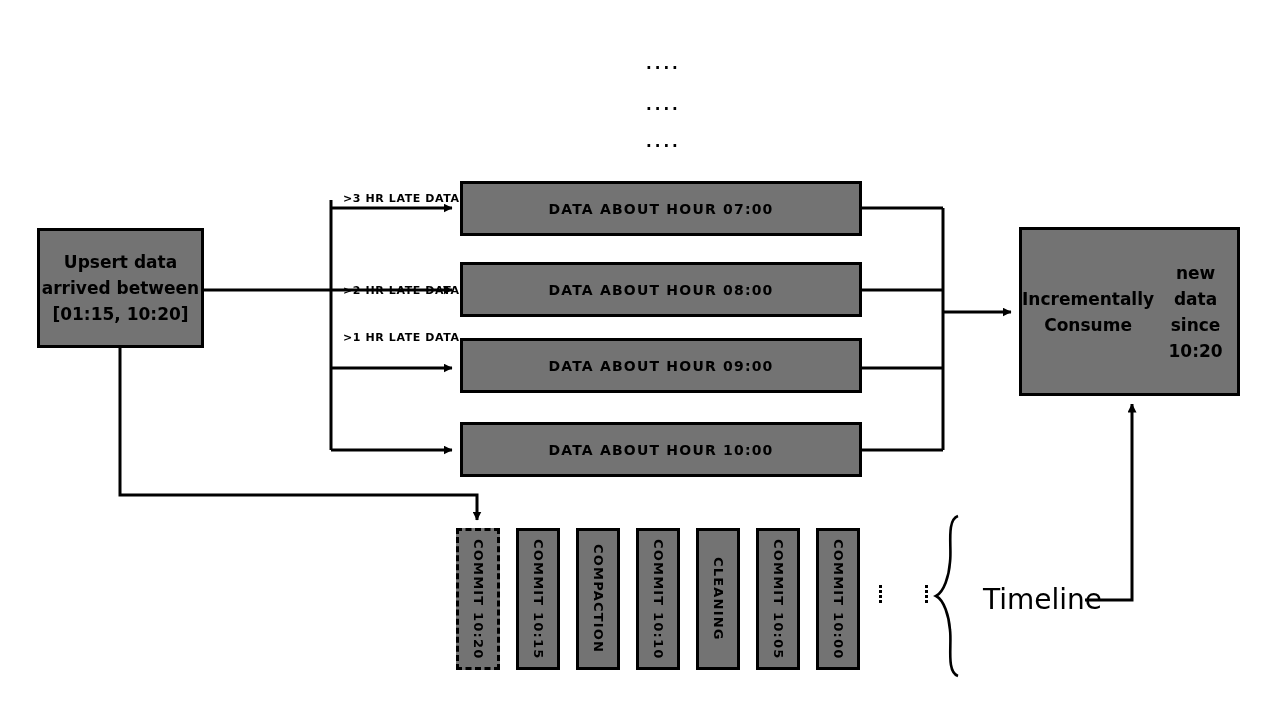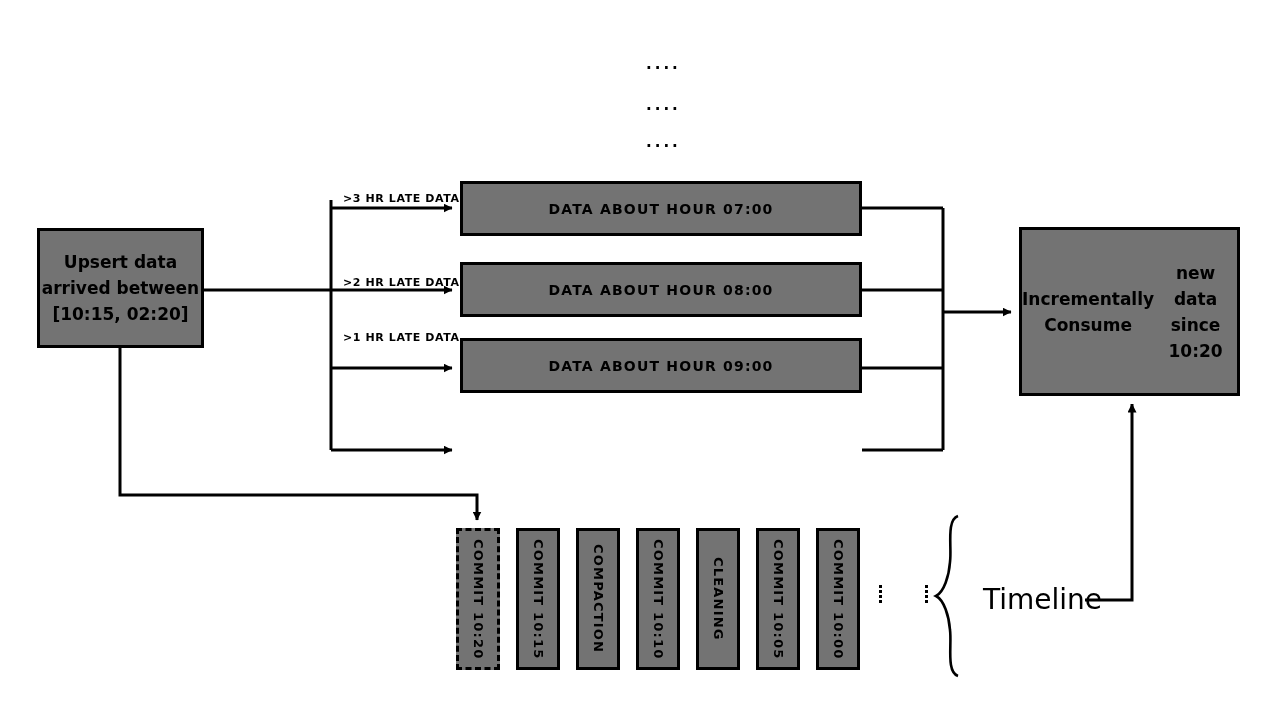">2 HR LATE DATA" div.arrow-label { top: 276px -> 284px }
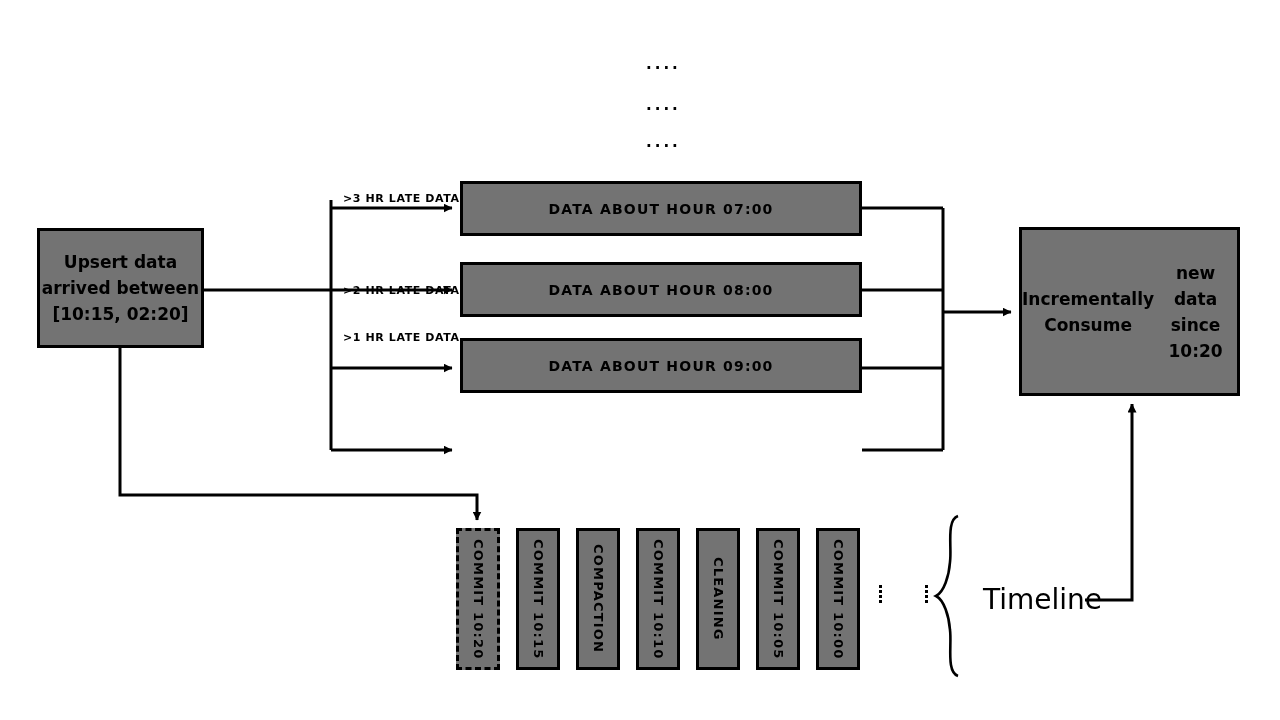"[10:15, 02:20]" span { text: 10:15, 02:20 -> 01:15, 10:20 }
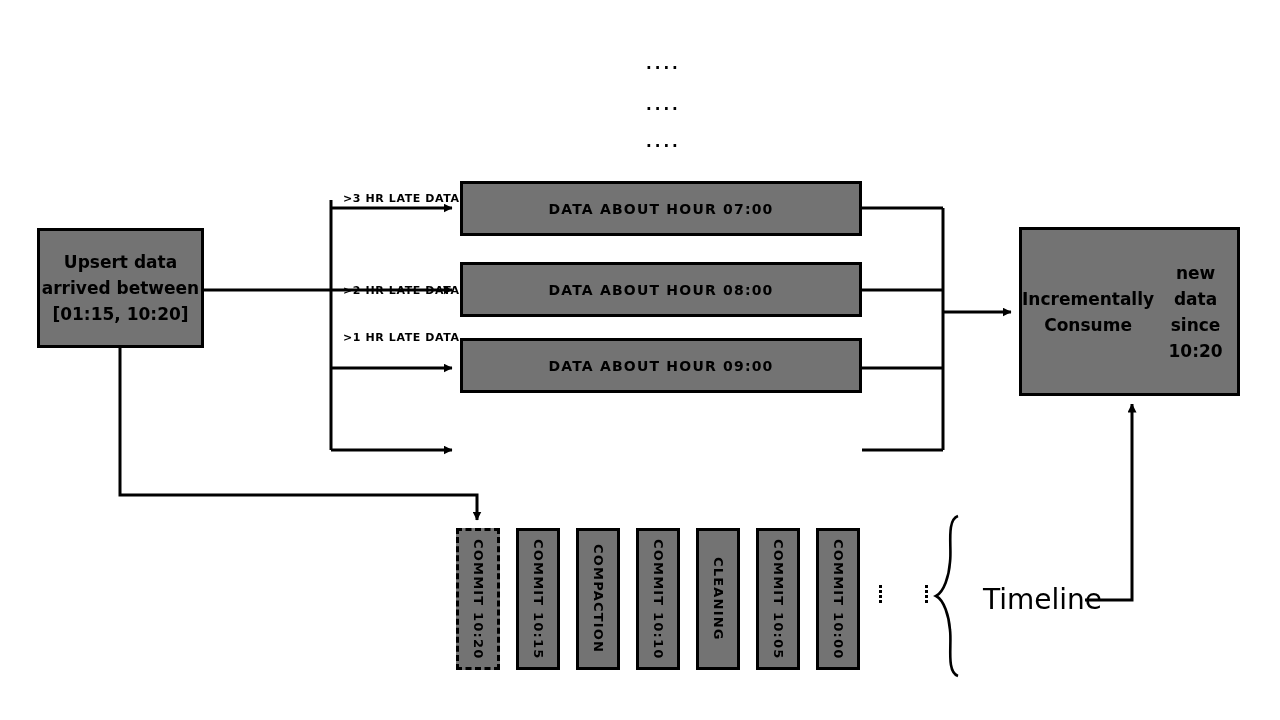"DATA ABOUT HOUR 10:00" div.box { html: none -> <div> <span>DATA ABOUT HOUR 10:00</span> </div> }
